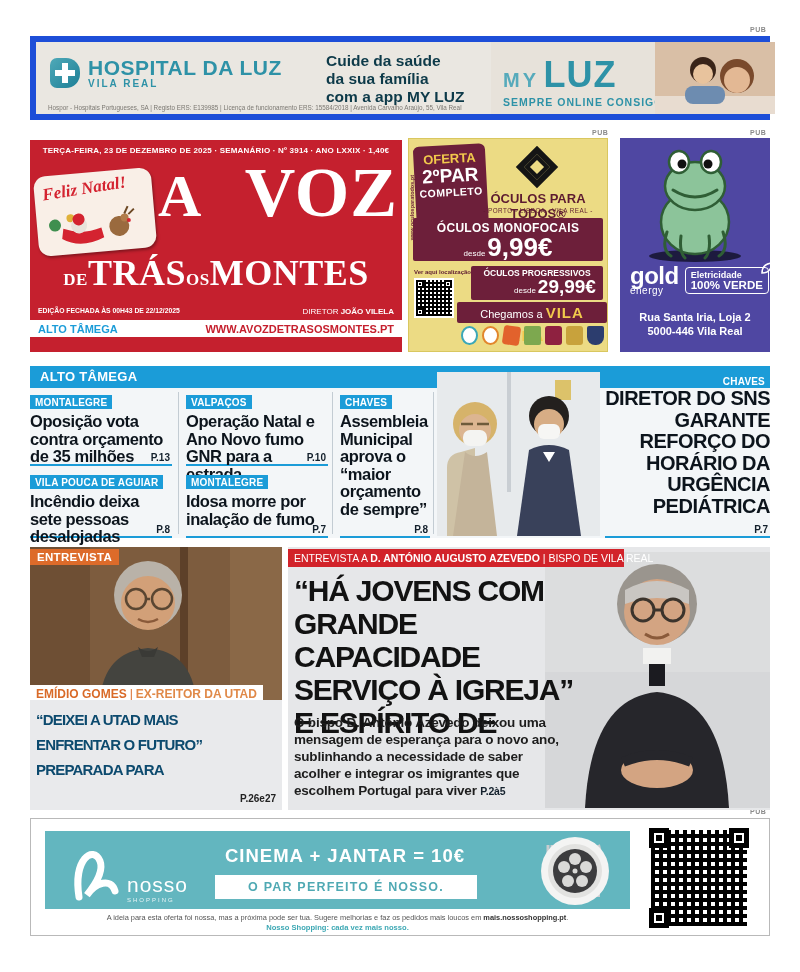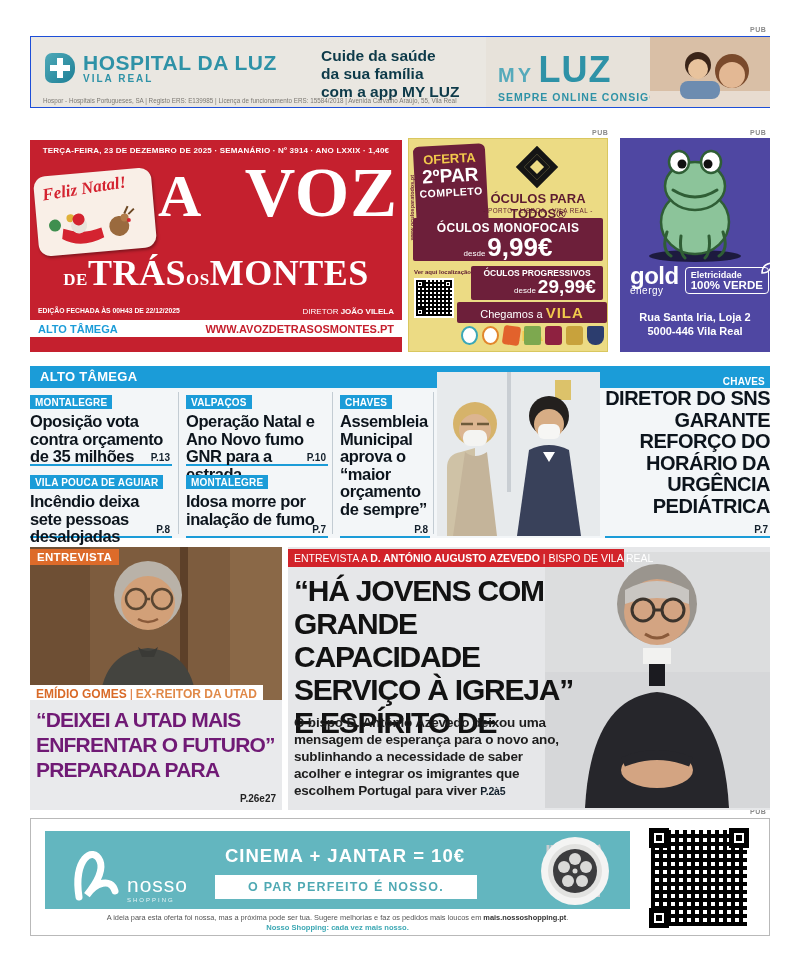"HOSPITAL DA LUZ" #topad { border: 1px solid #1d4ed8 -> 6px solid #1d4ed8; height: 72px -> 84px }
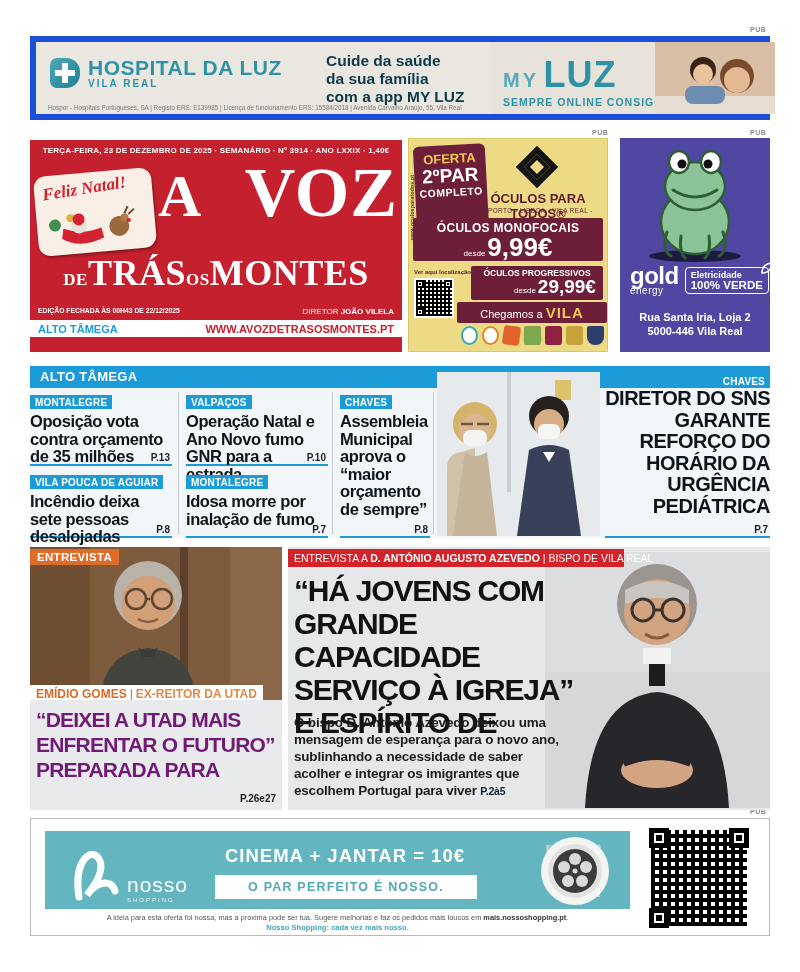"“DEIXEI A UTAD MAIS" #ent-hl .line { color: #701a75 -> #0c4a6e; font-size: 21px -> 15px }
